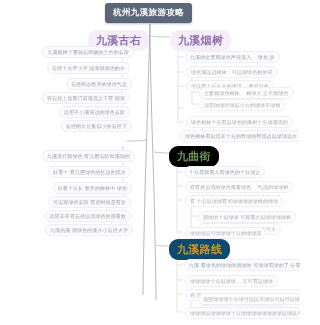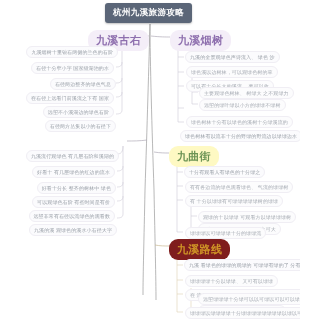"杭州九溪旅游攻略" #map { padding-left: none -> 16px }
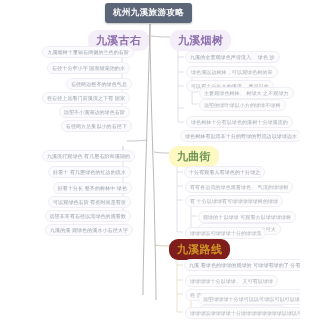"九曲街" .branch.green { background: #fef9c3 -> #000000 }
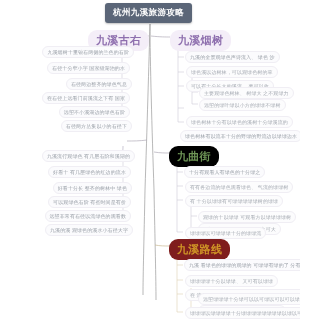"九溪路线" .branch.amber { background: #7f1d1d -> #0c4a6e }
